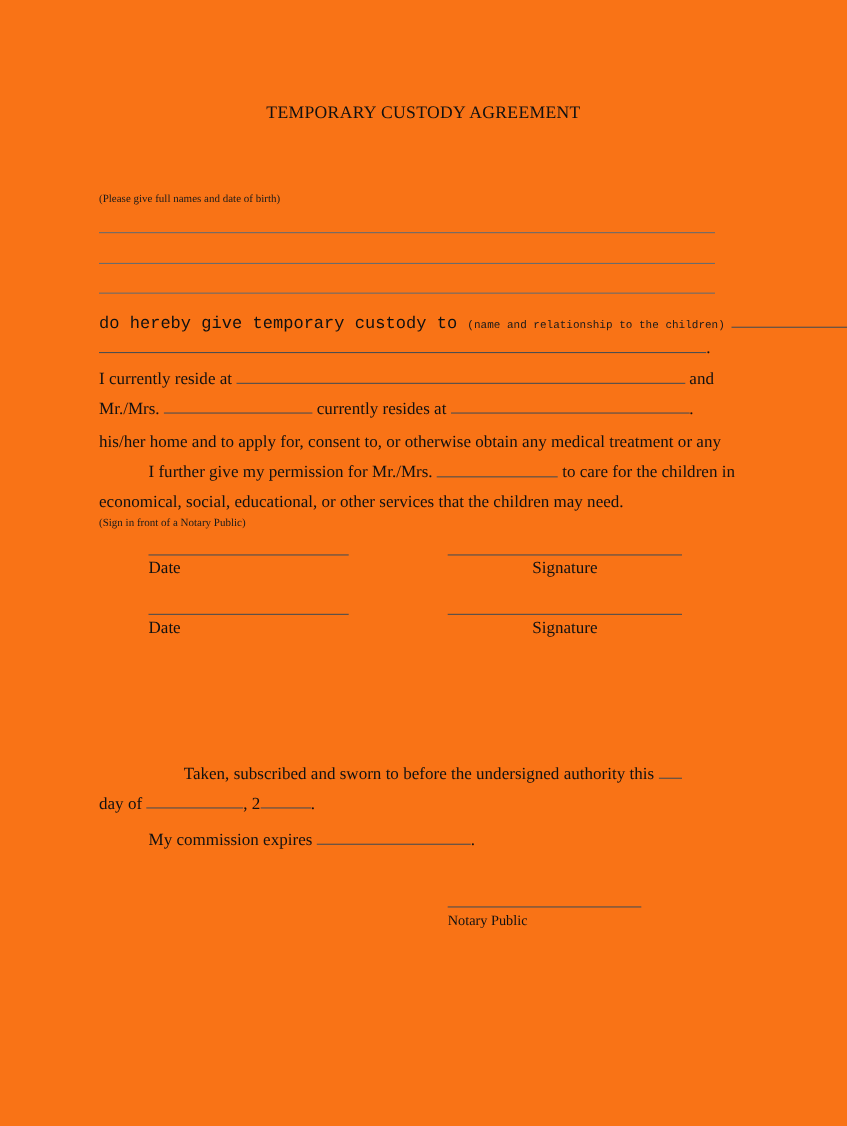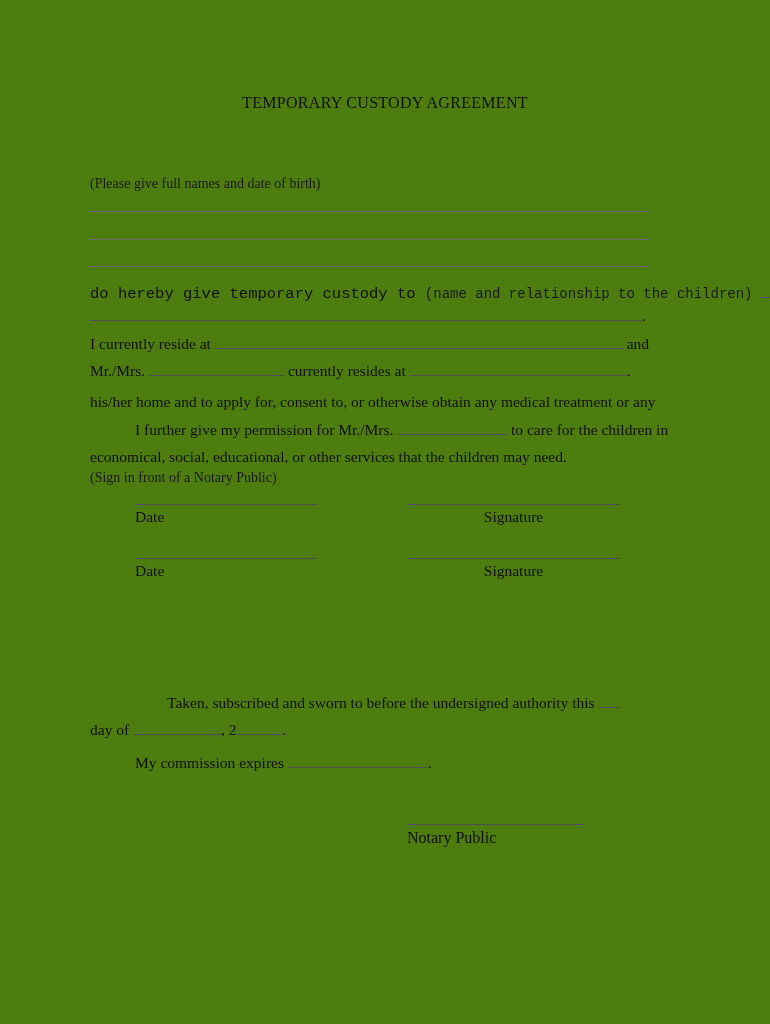"TEMPORARY CUSTODY AGREEMENT" .page { background: #4d7c0f -> #f97316 }
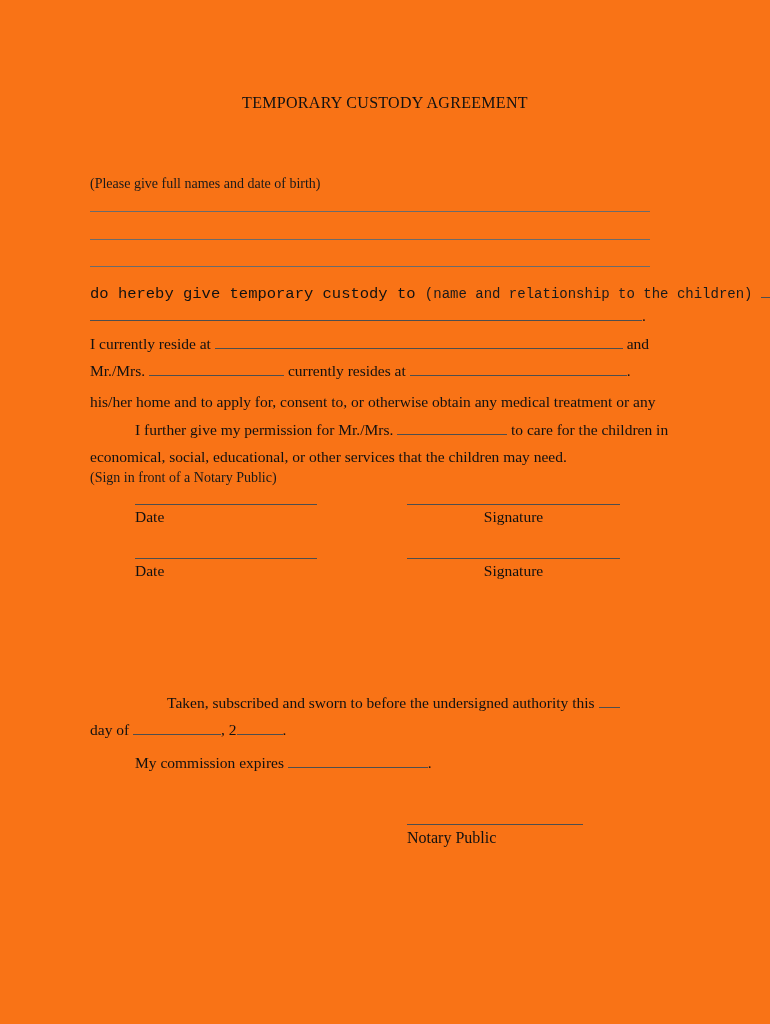"(Please give full names and" .small { font-size: 14px -> 10px }
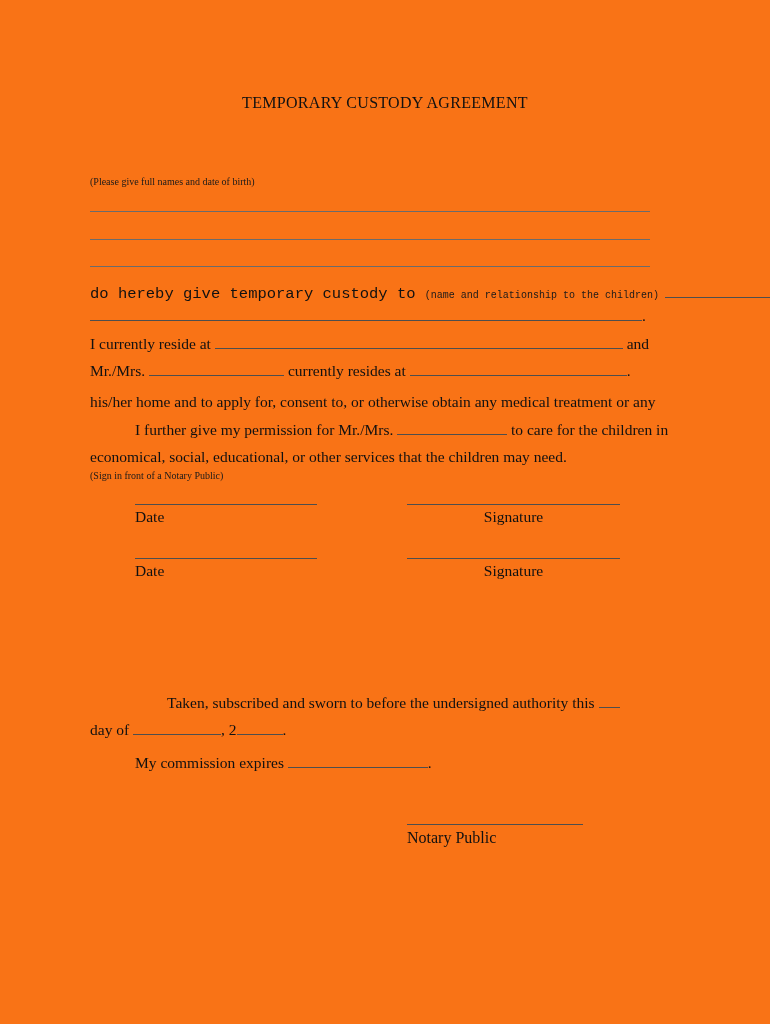"Notary Public" .notary-block .nlabel { font-size: 16px -> 13px }
